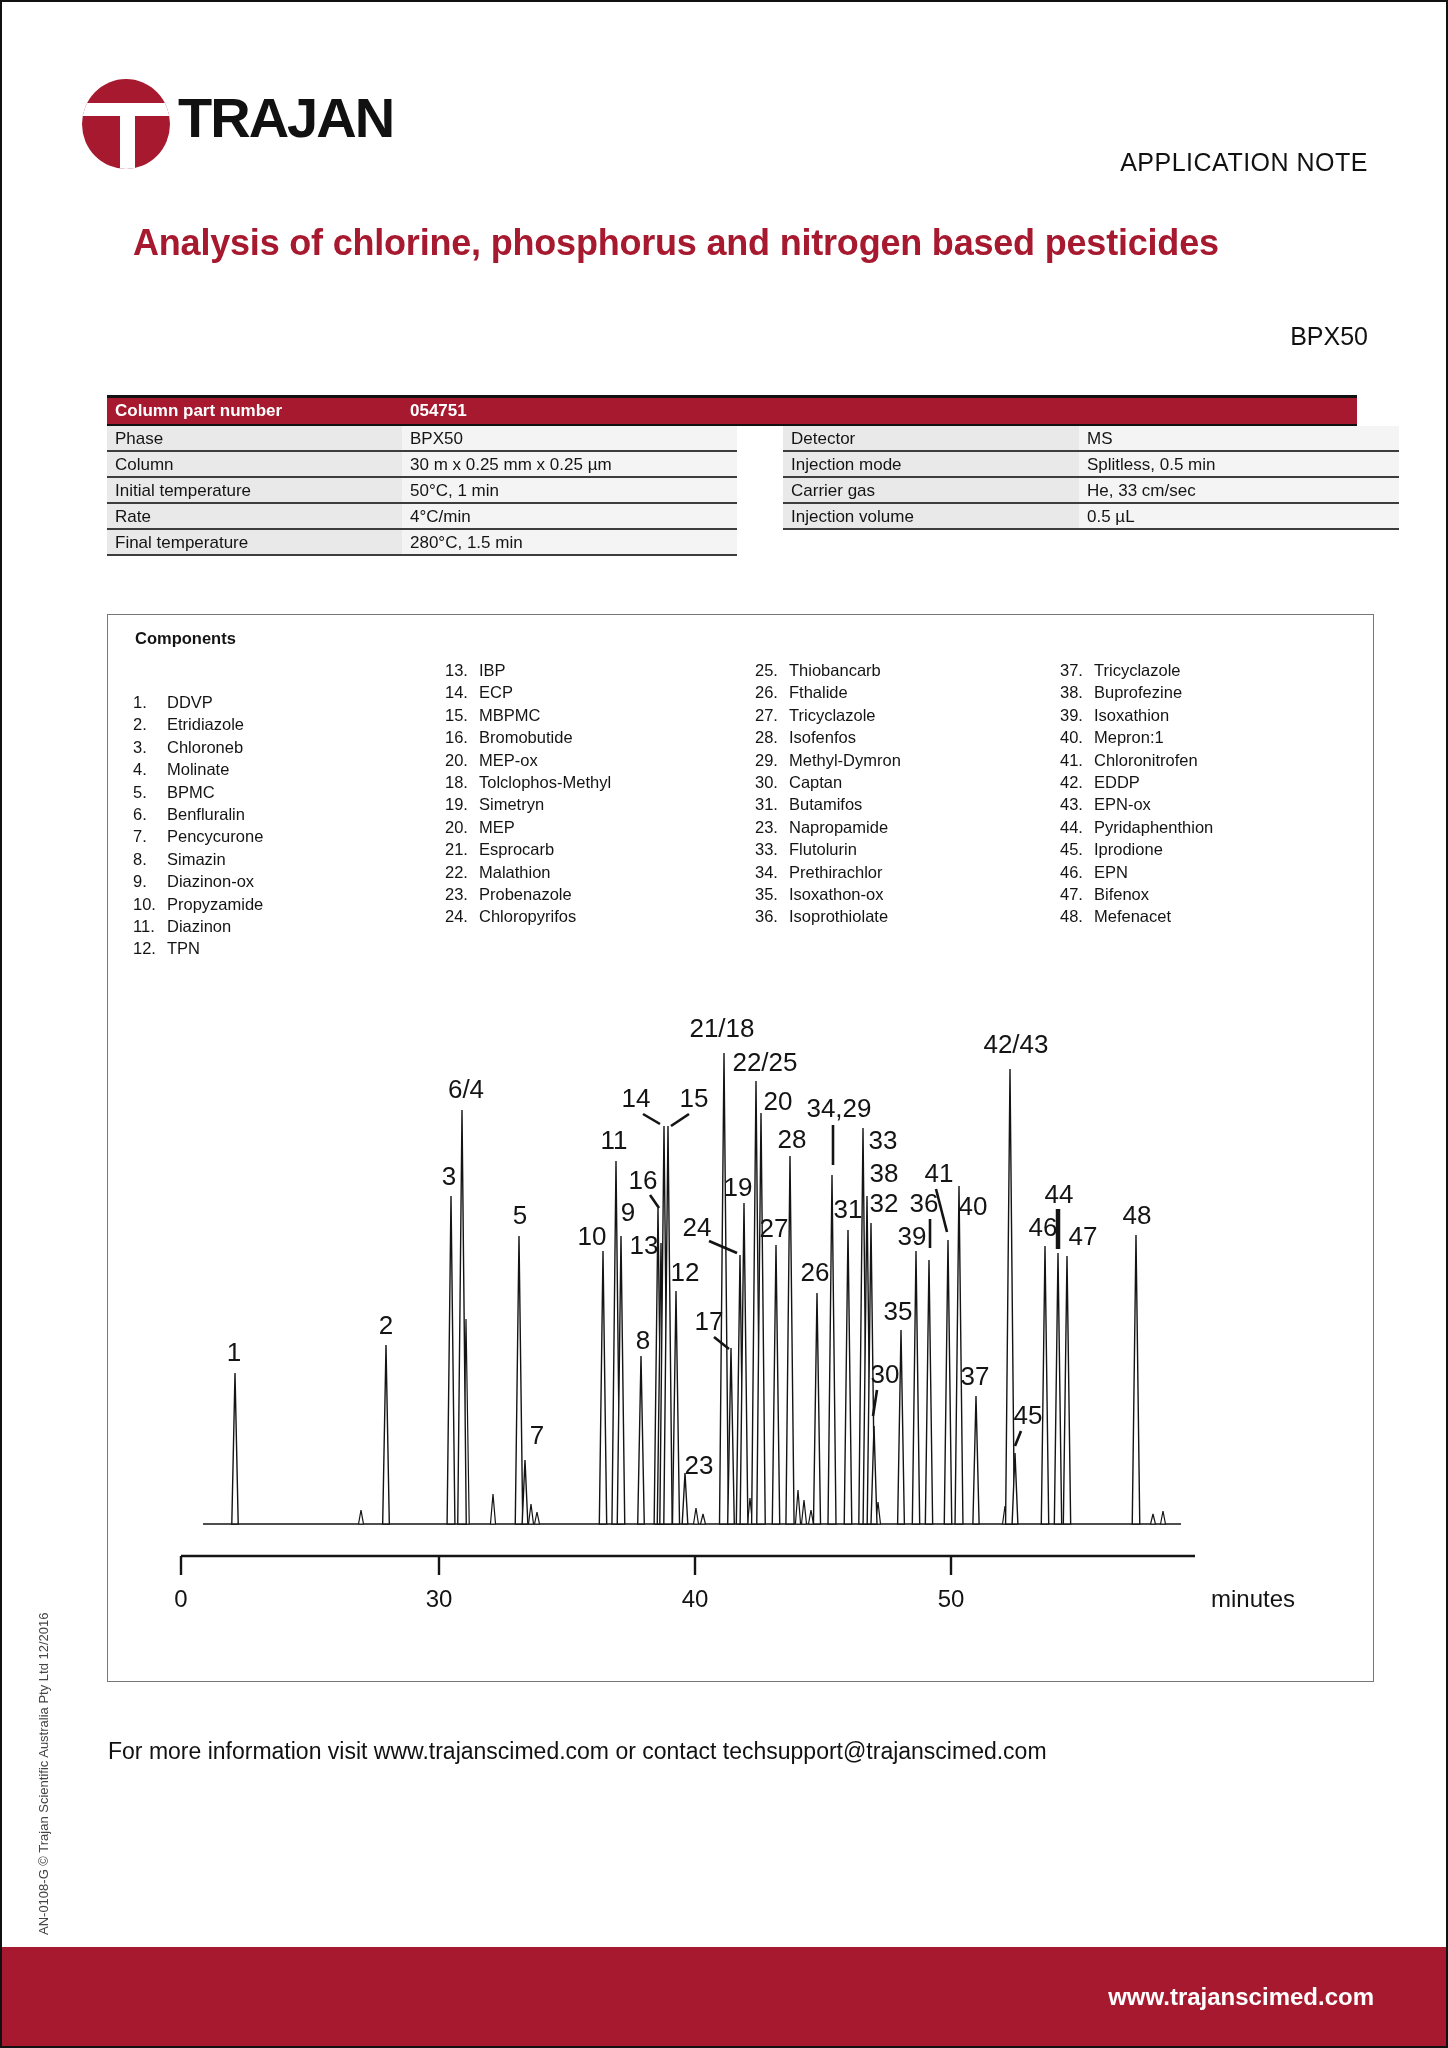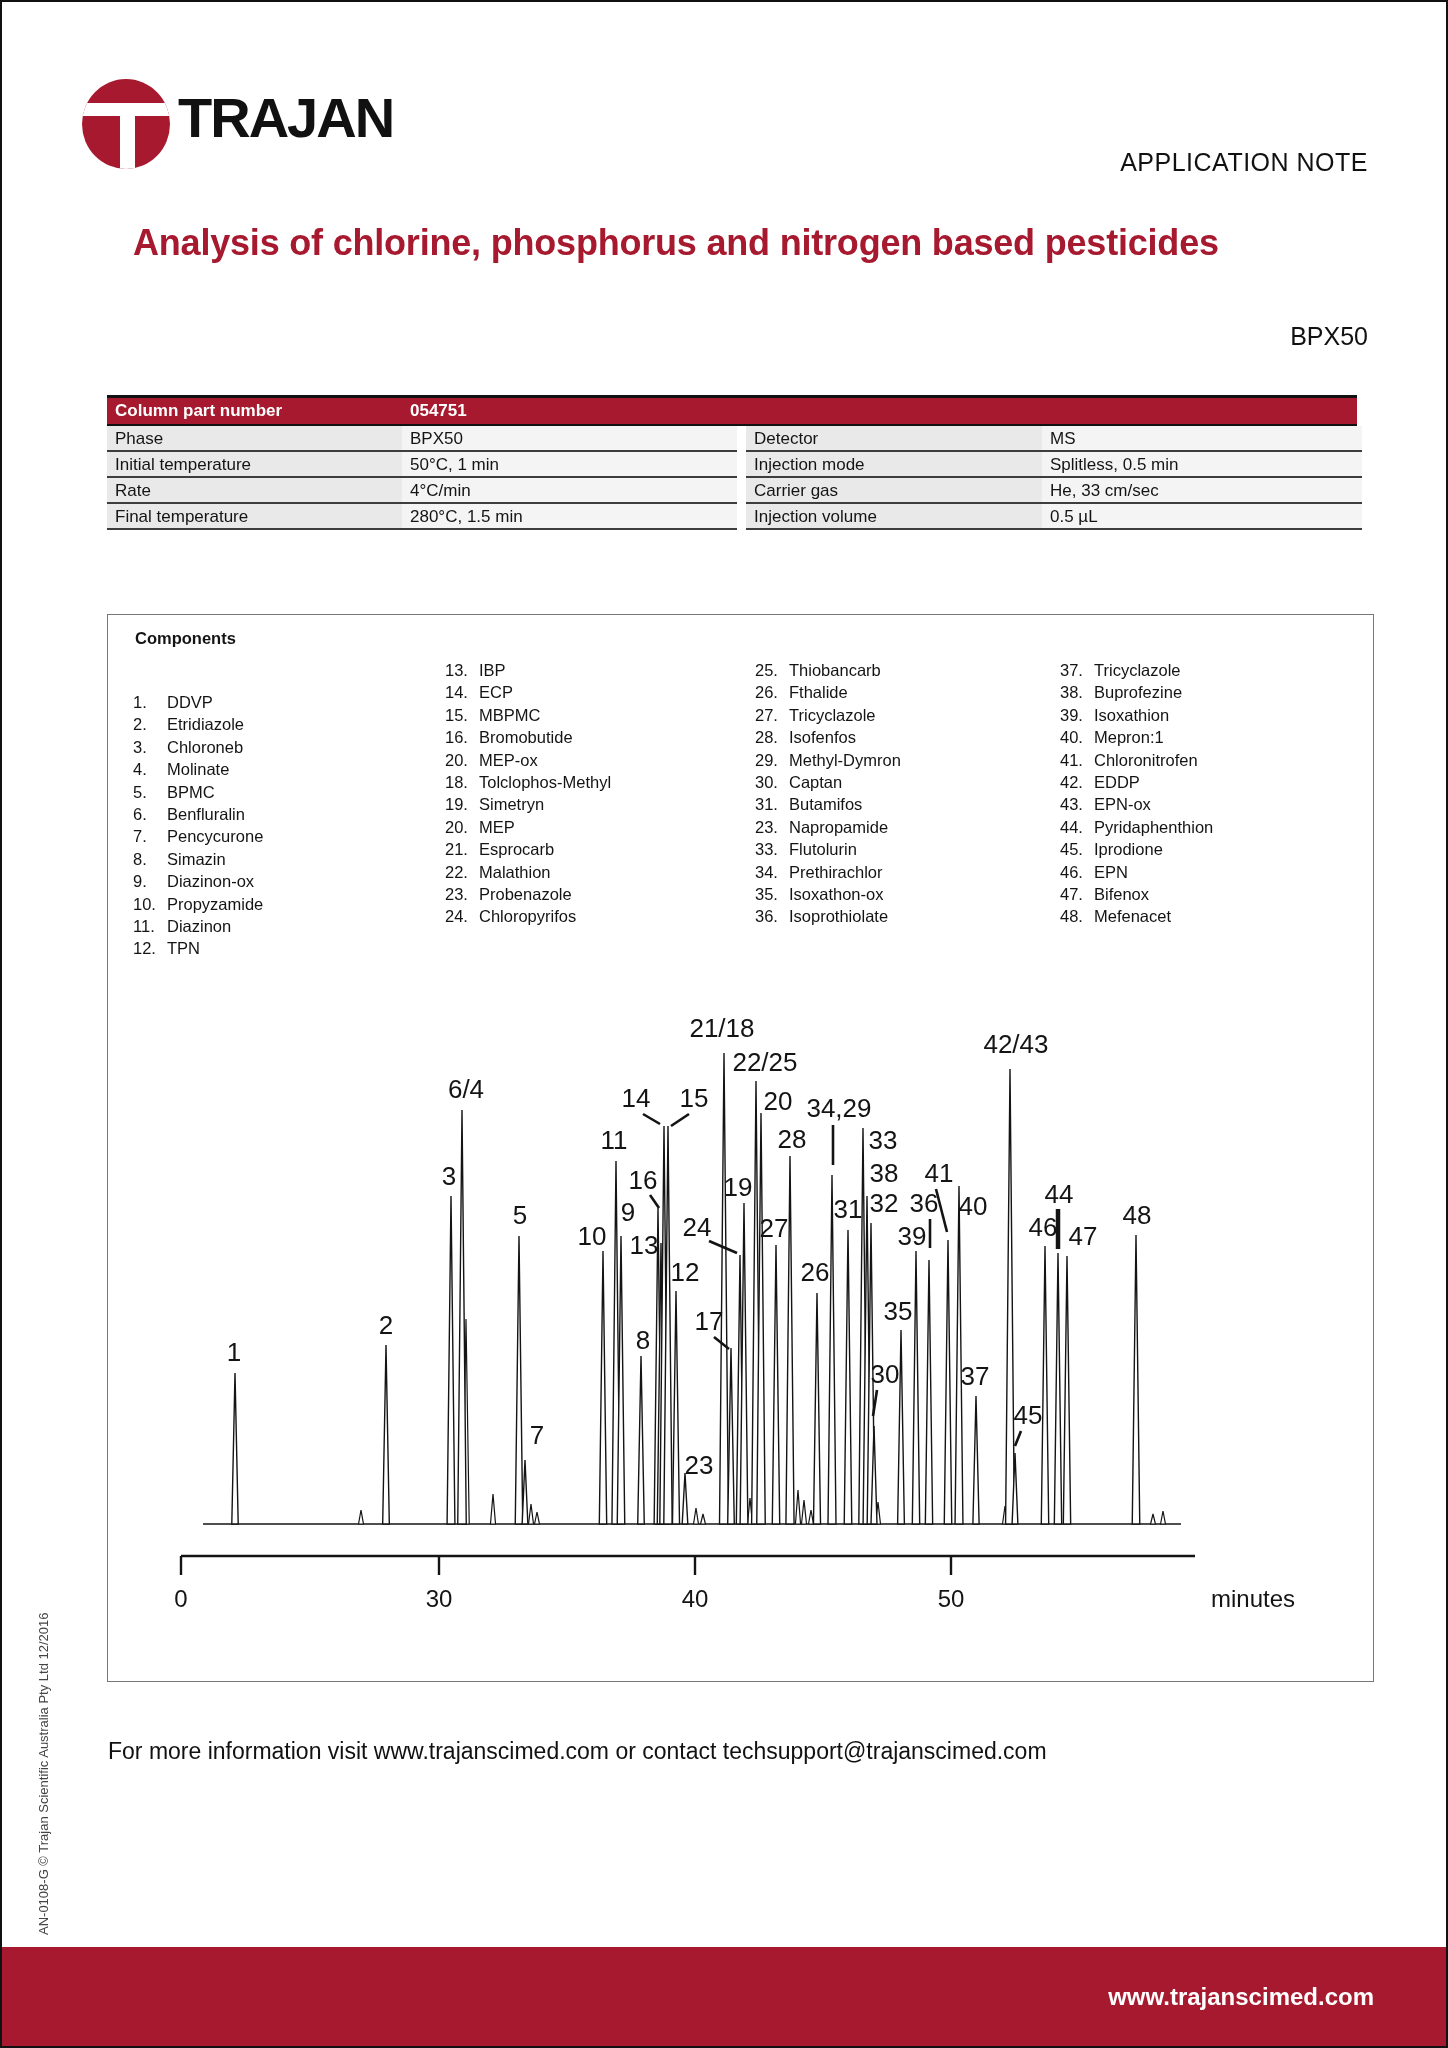"Detector" .tbl-half.right { left: 744px -> 781px }
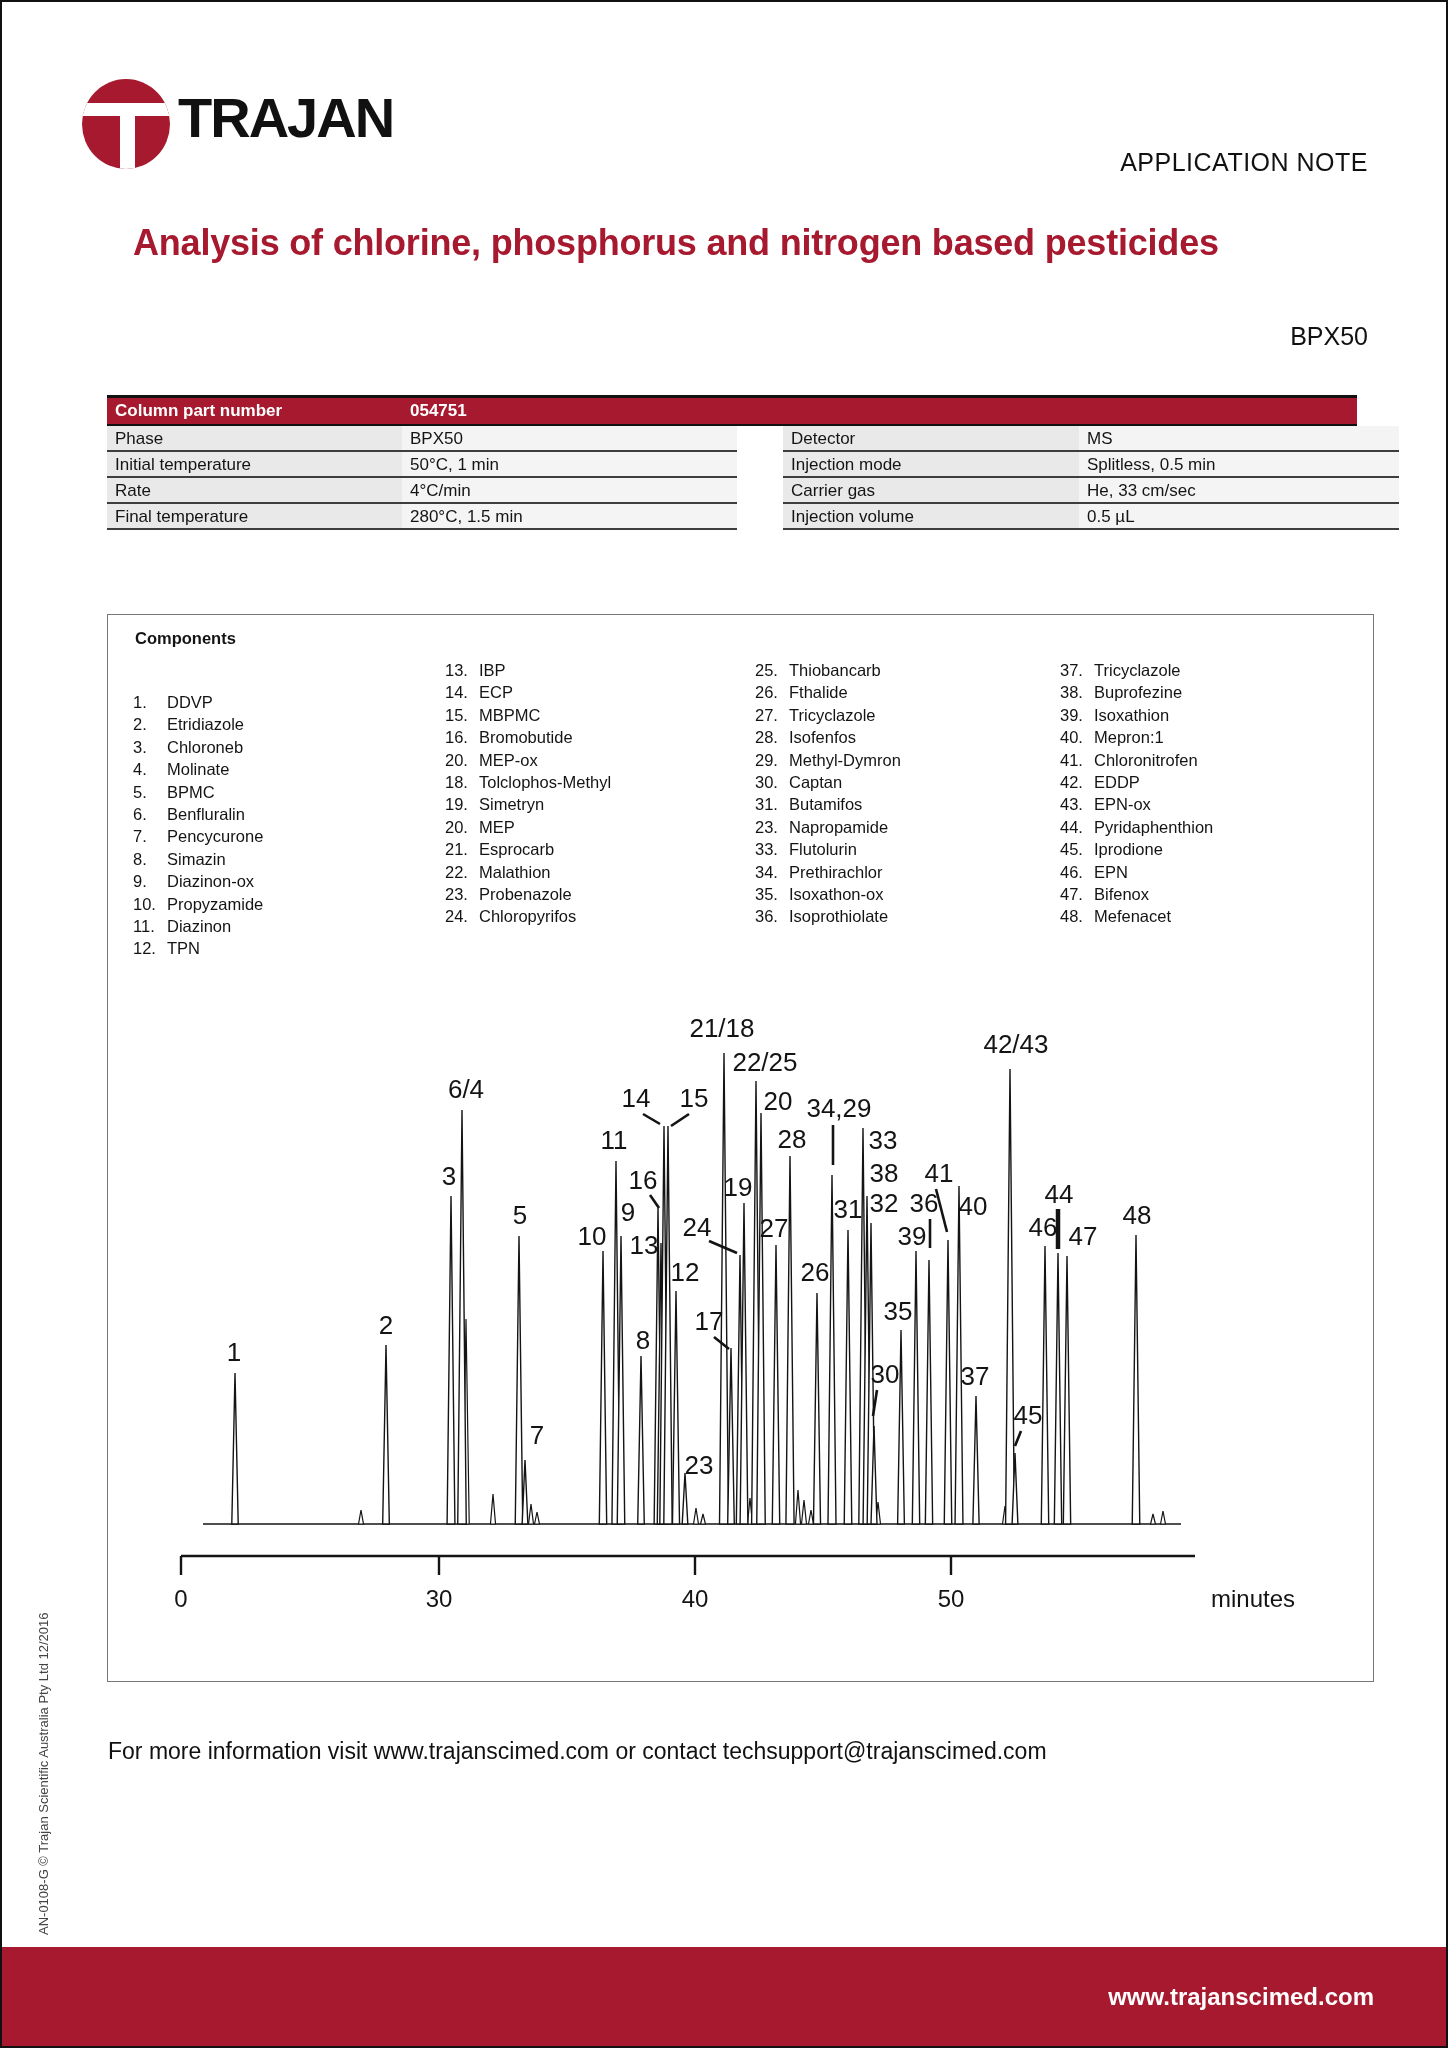"Column" div.tbl-row { html: none -> <div> <span>Column</span> <span>30 m x 0.25 mm x 0.25 µm</span> </div> }
